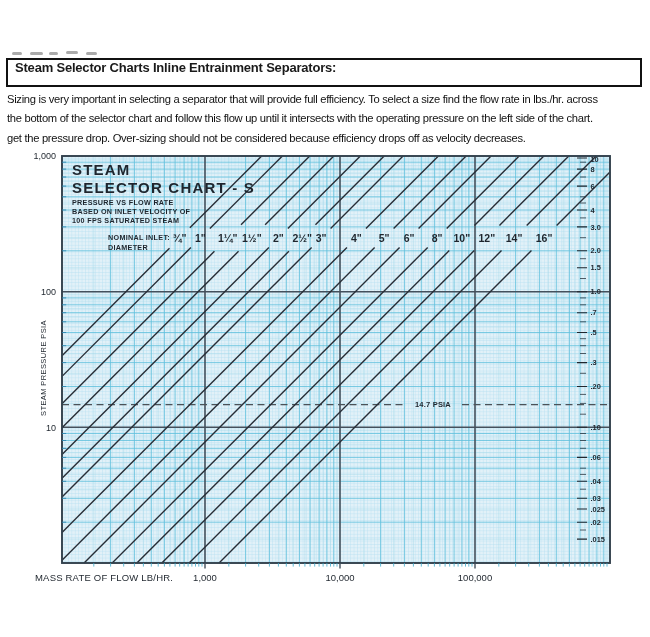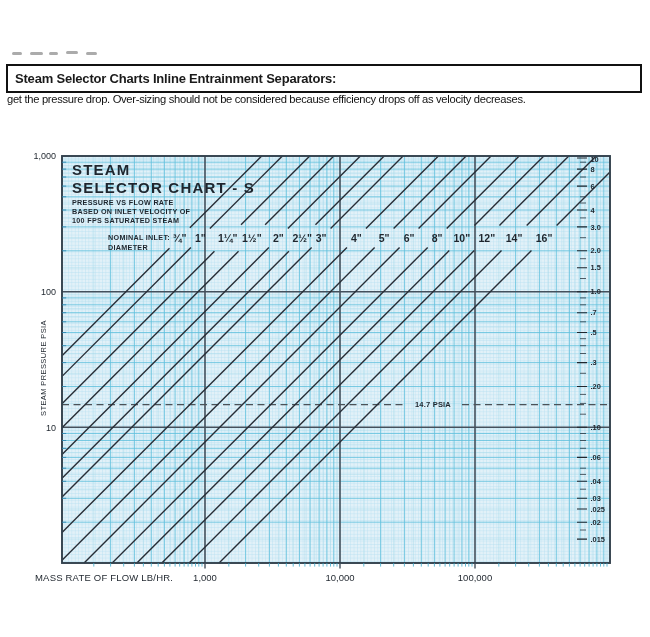"Steam Selector Charts Inline Entrainment" .title-box { align-items: center -> none; margin-top: 6px -> none }
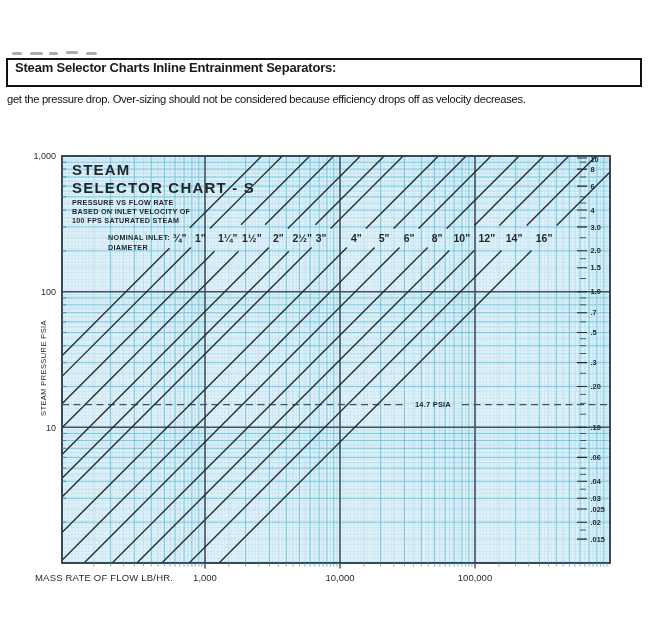"Sizing is very important in" div { html: none -> <div>Sizing is very important in selecting a separator that will provide full efficiency. To select a size find the flow rate in lbs./hr. across</div> }
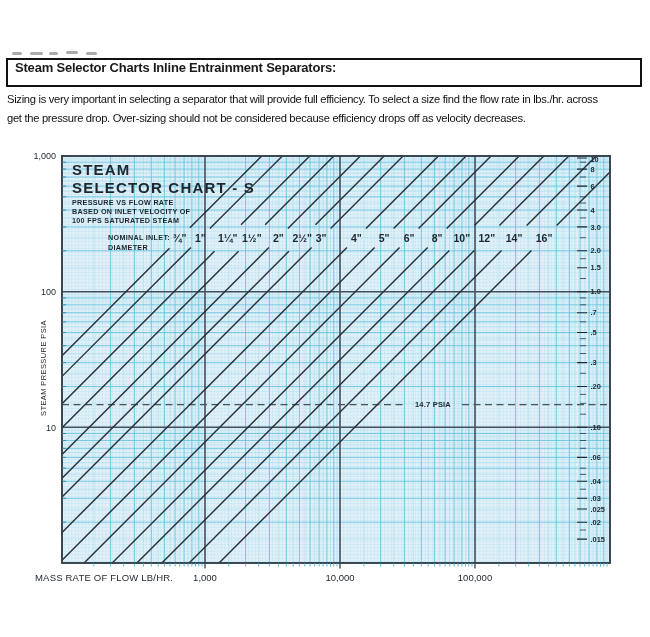"the bottom of the selector" div { html: none -> <div>the bottom of the selector chart and follow this flow up until it intersects with the operating pressure on the left side of the chart.</div> }
